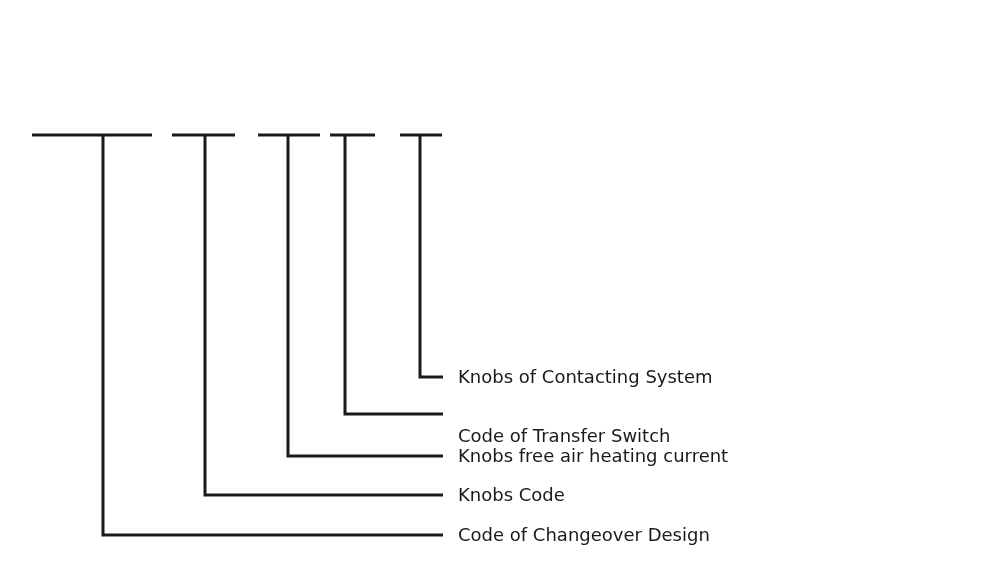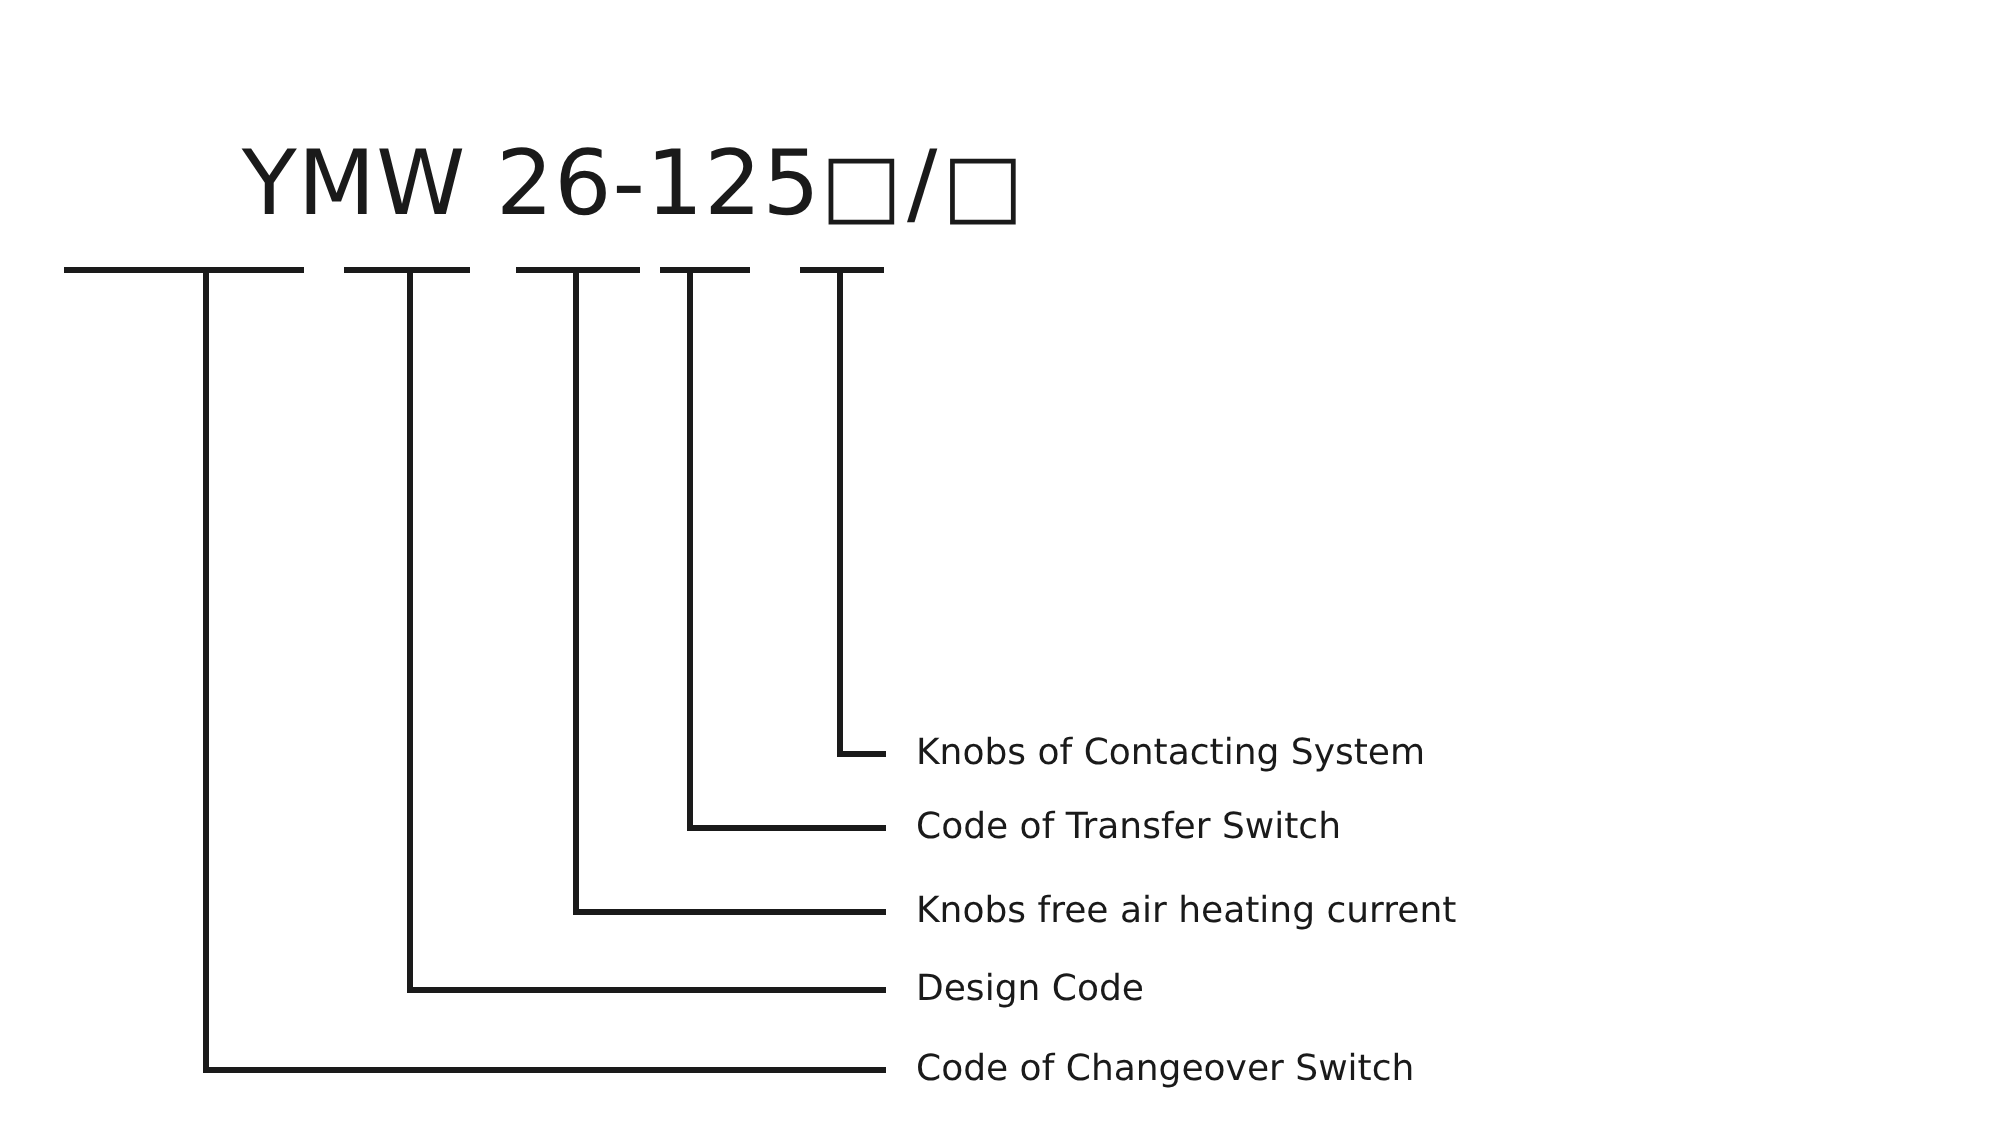"YMW 26-125□/□" div.code-line { html: <div> <span>YMW</span><span> </span><span>26-125</span><span>□</span><span>/</span><span>□</span> </div> -> none }
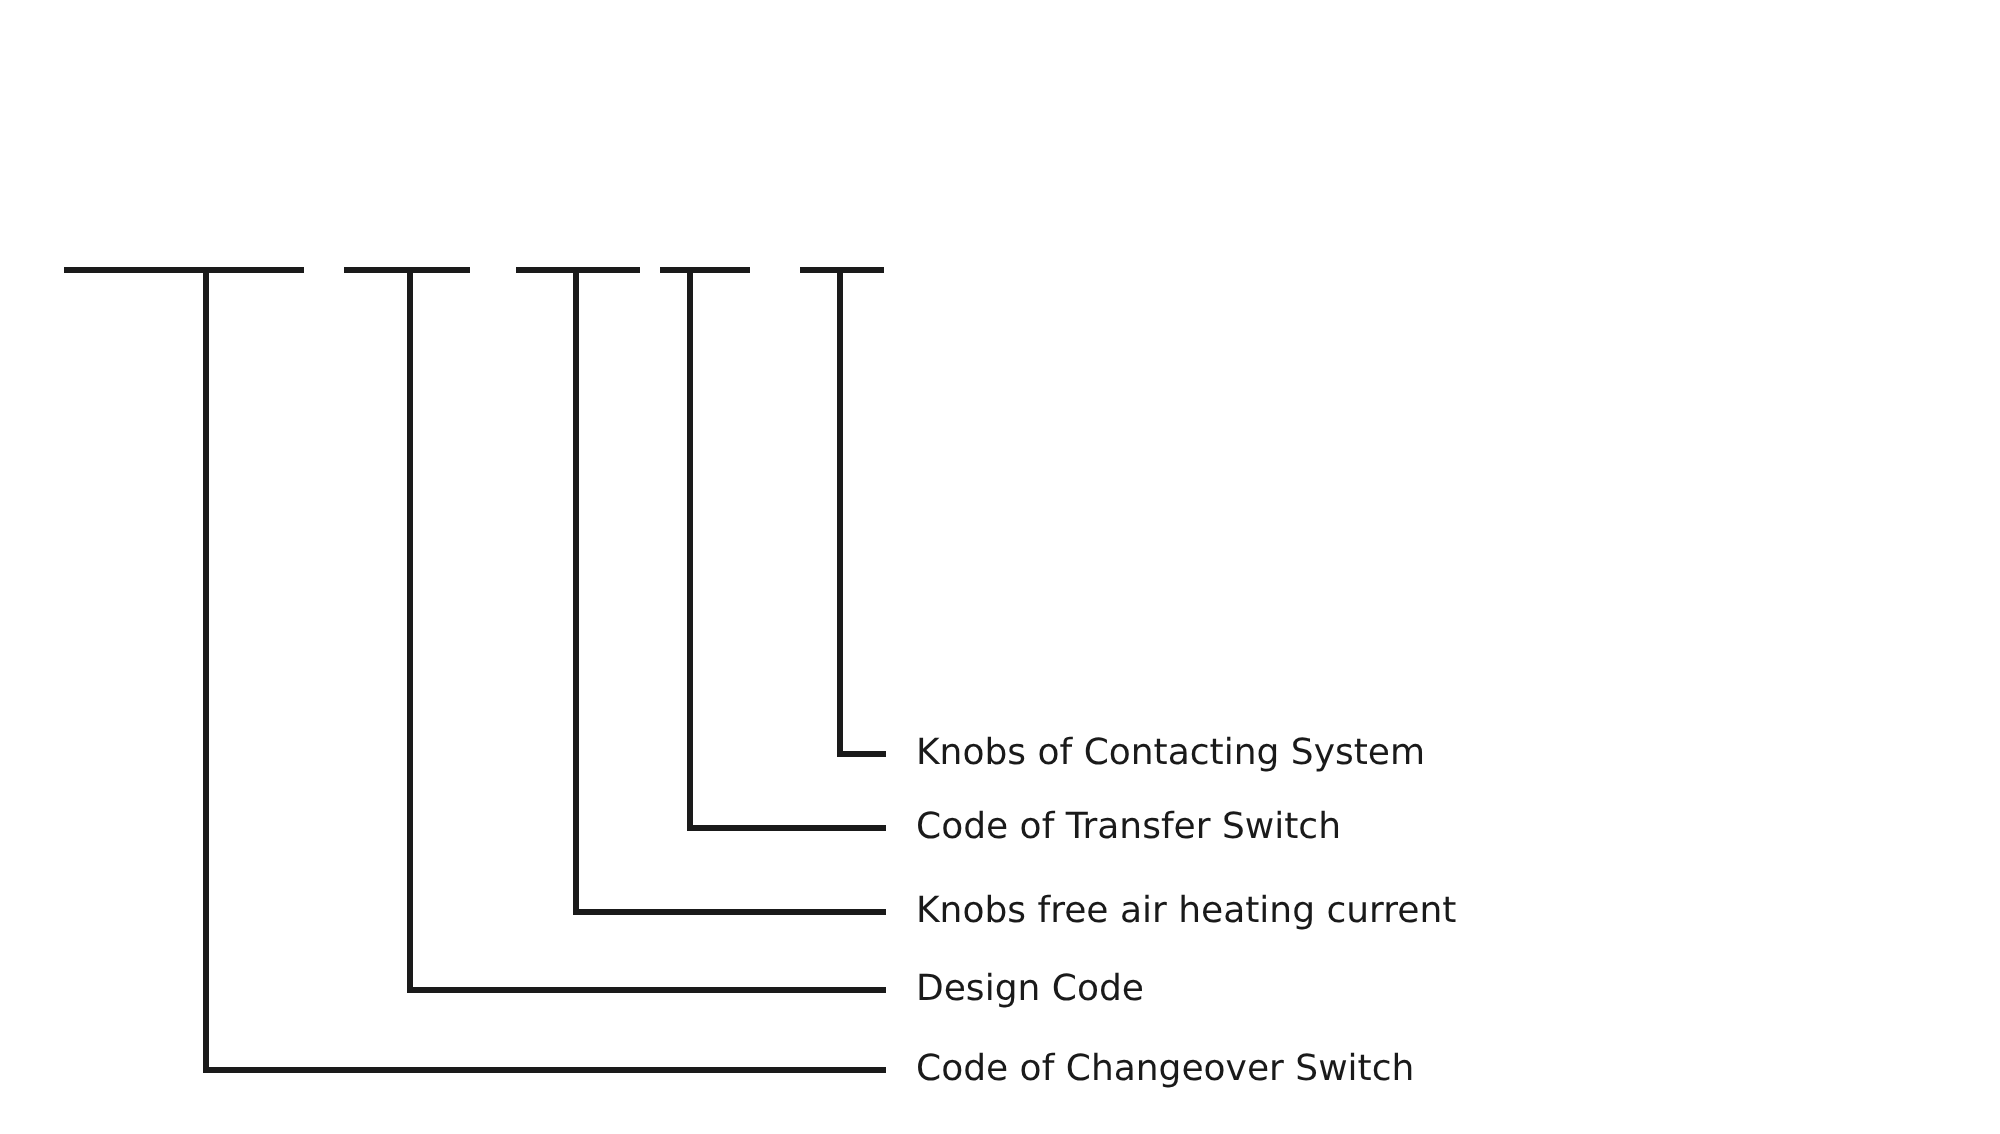"Code of Transfer Switch" div.label { top: 414px -> 436px }
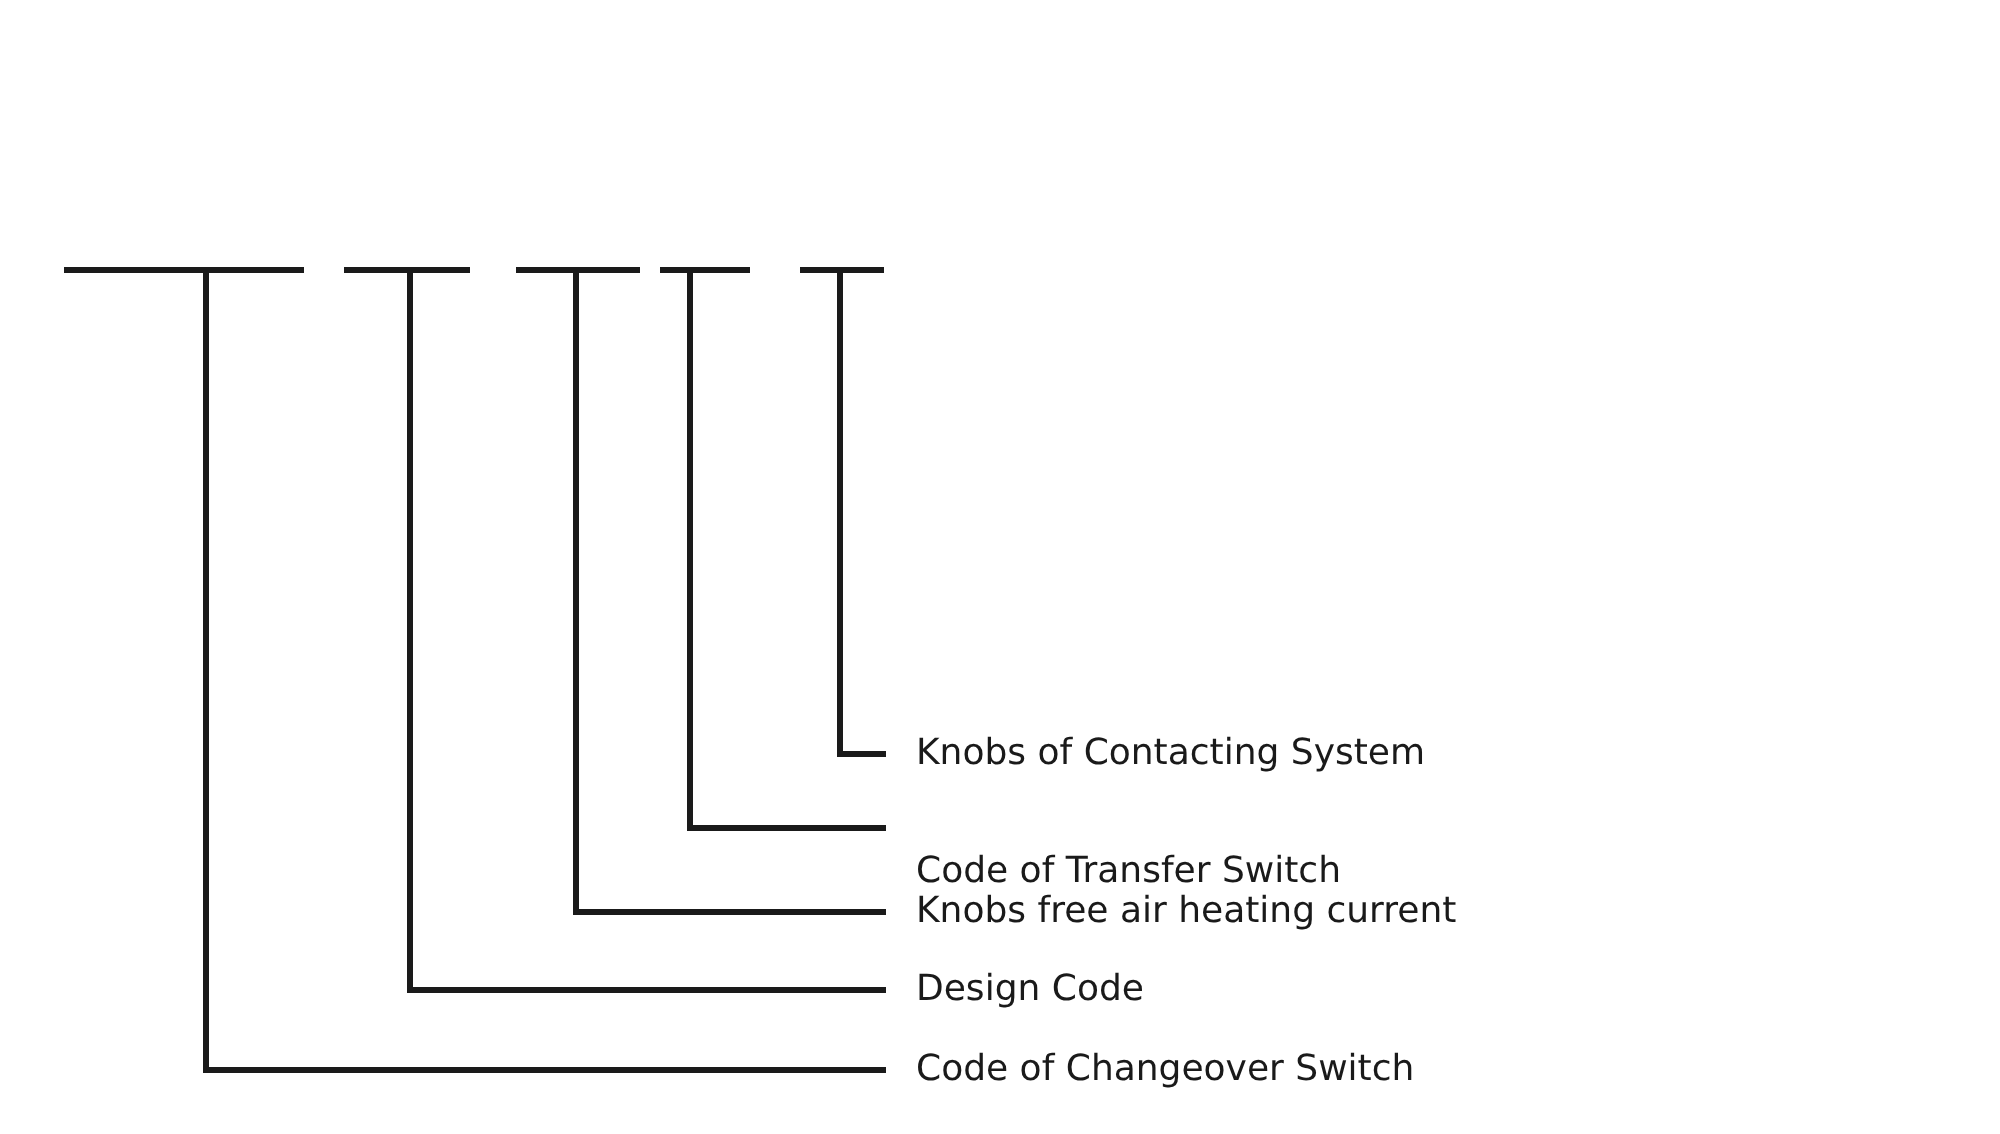"Design Code" div.label { text: Design -> Knobs }
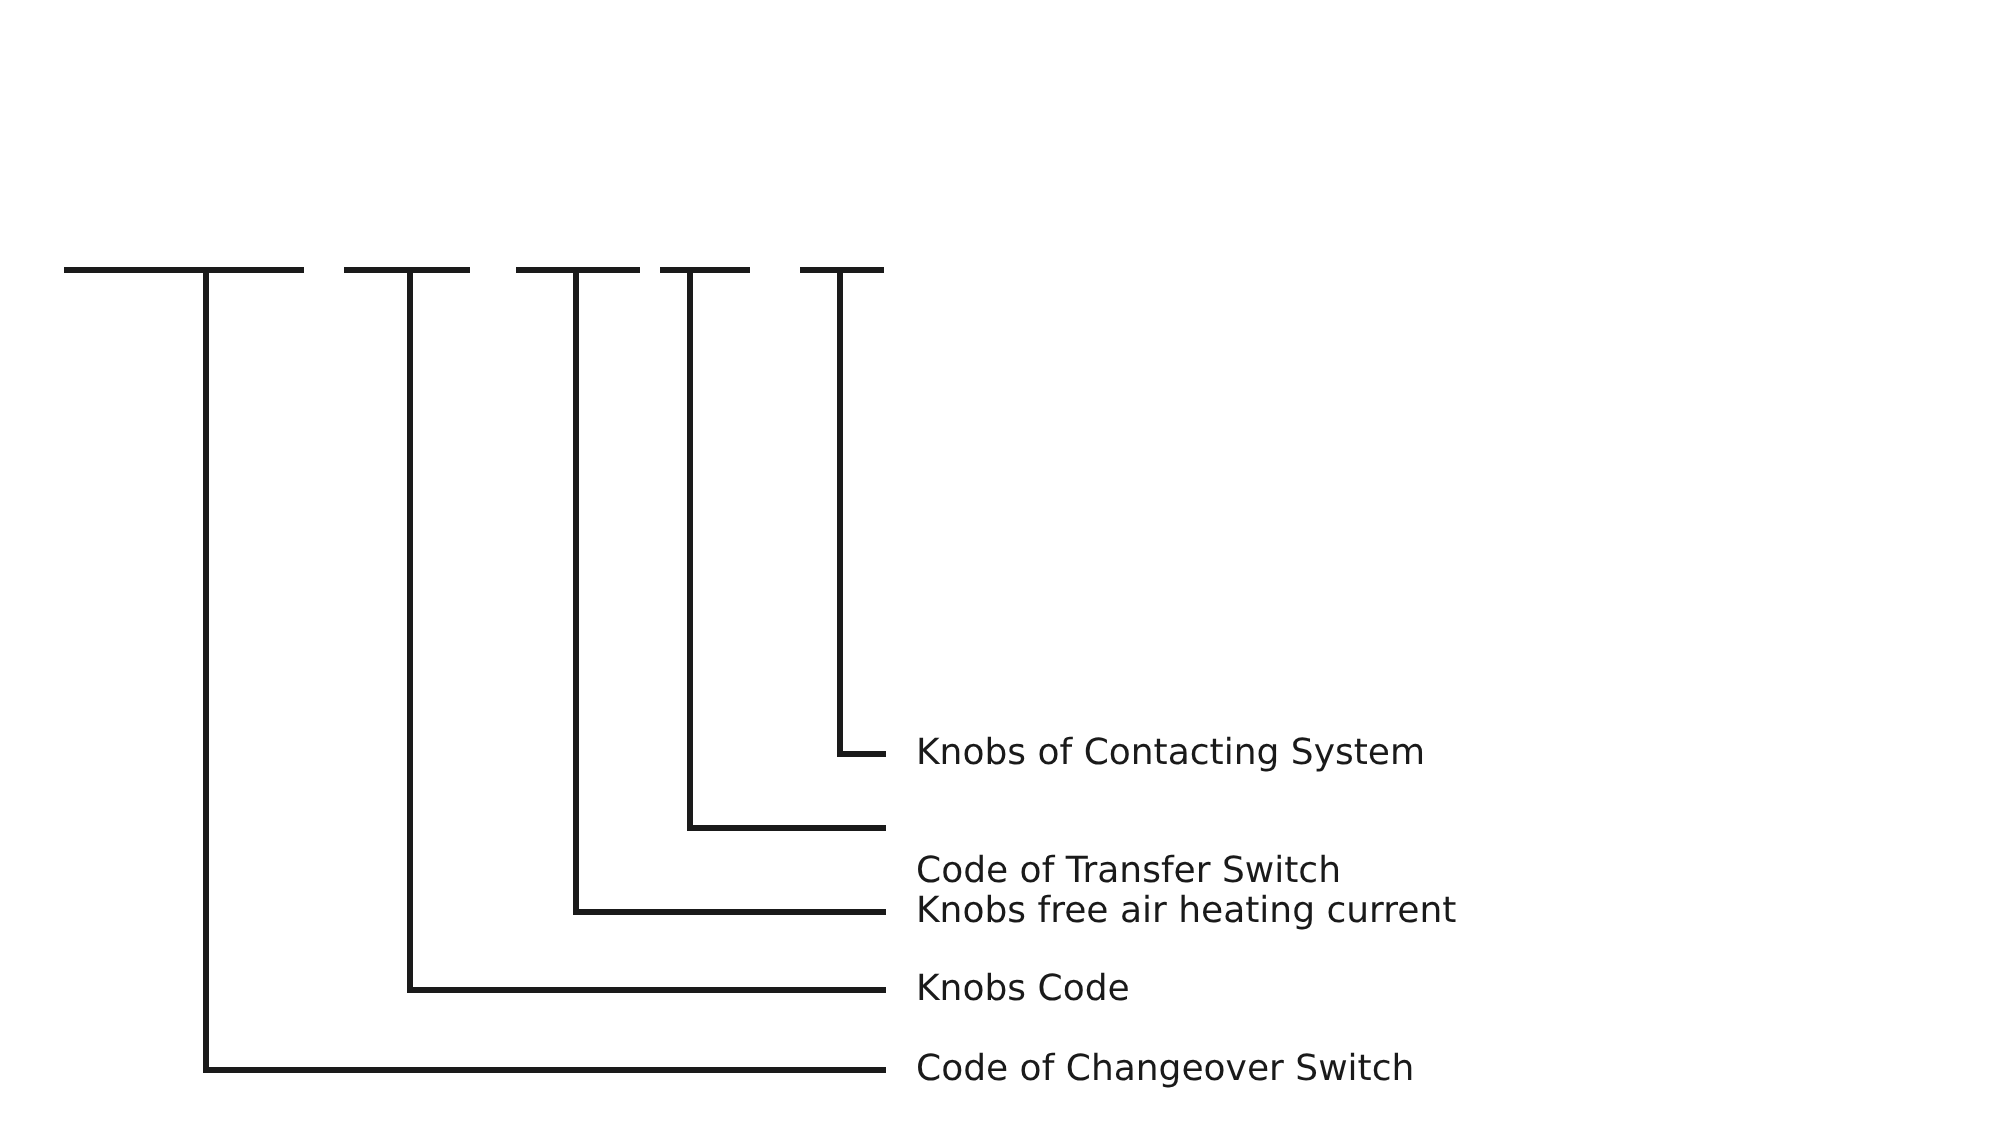"Code of Changeover Switch" div.label { text: Switch -> Design }
